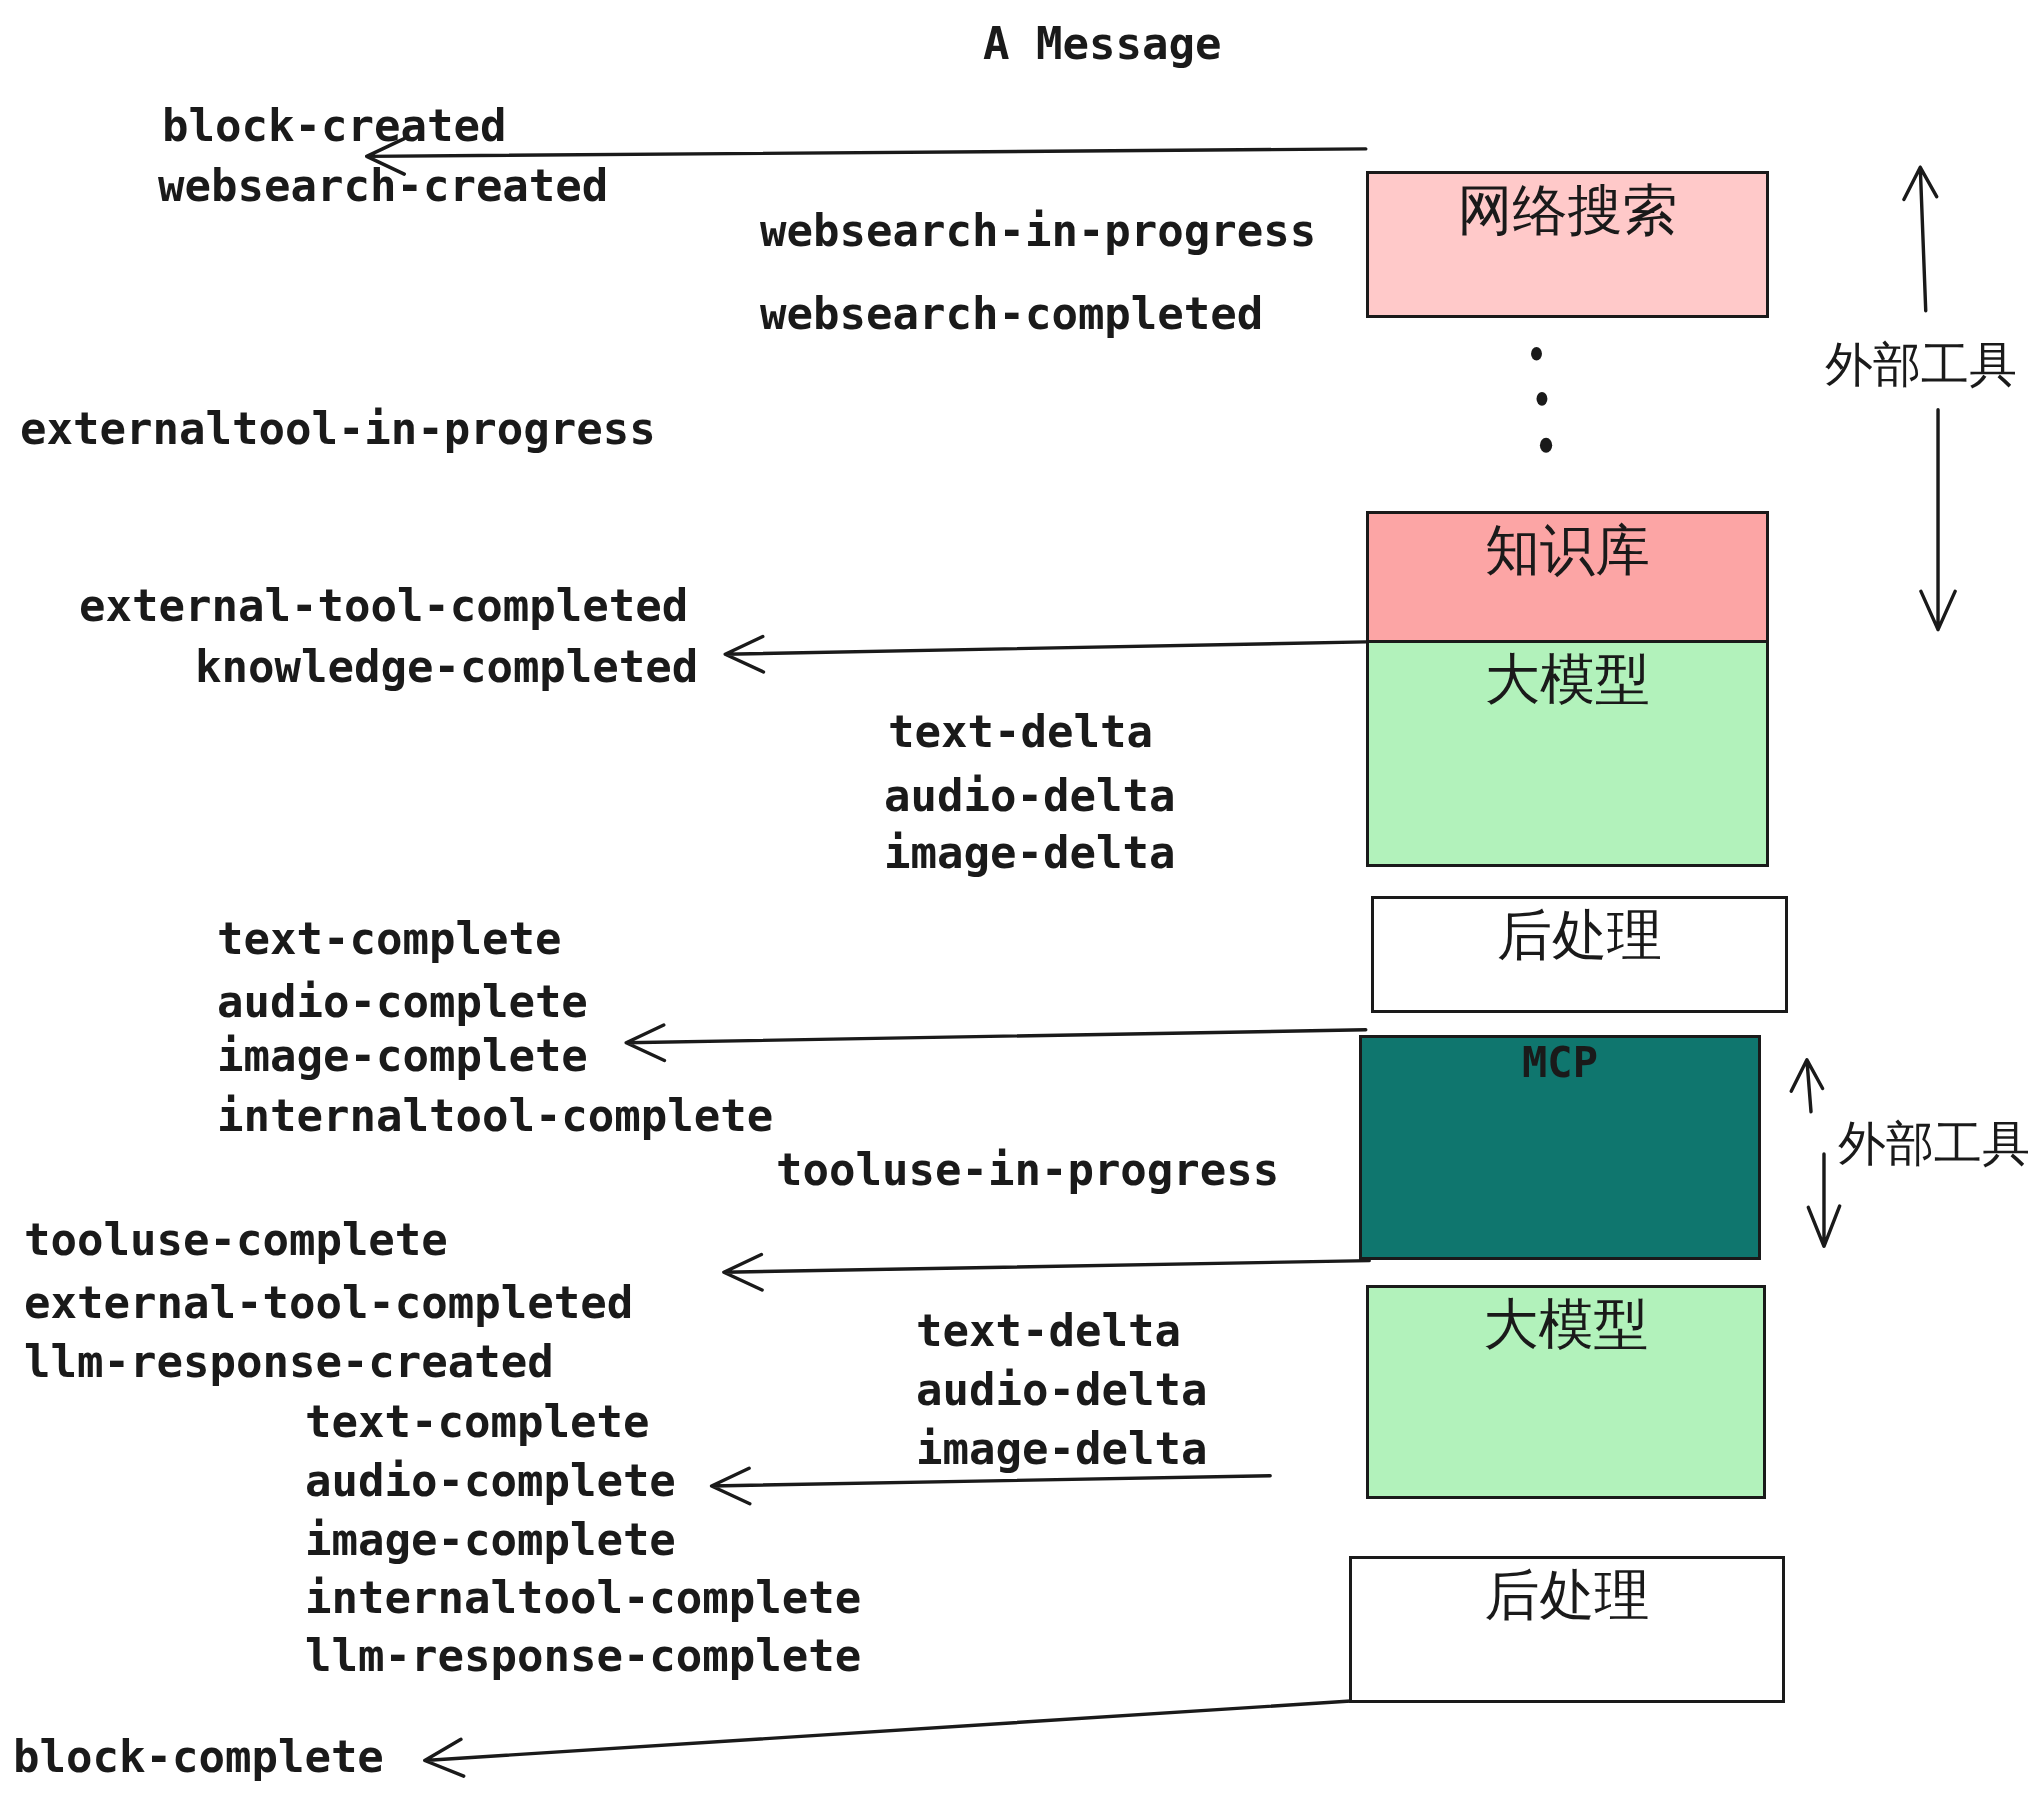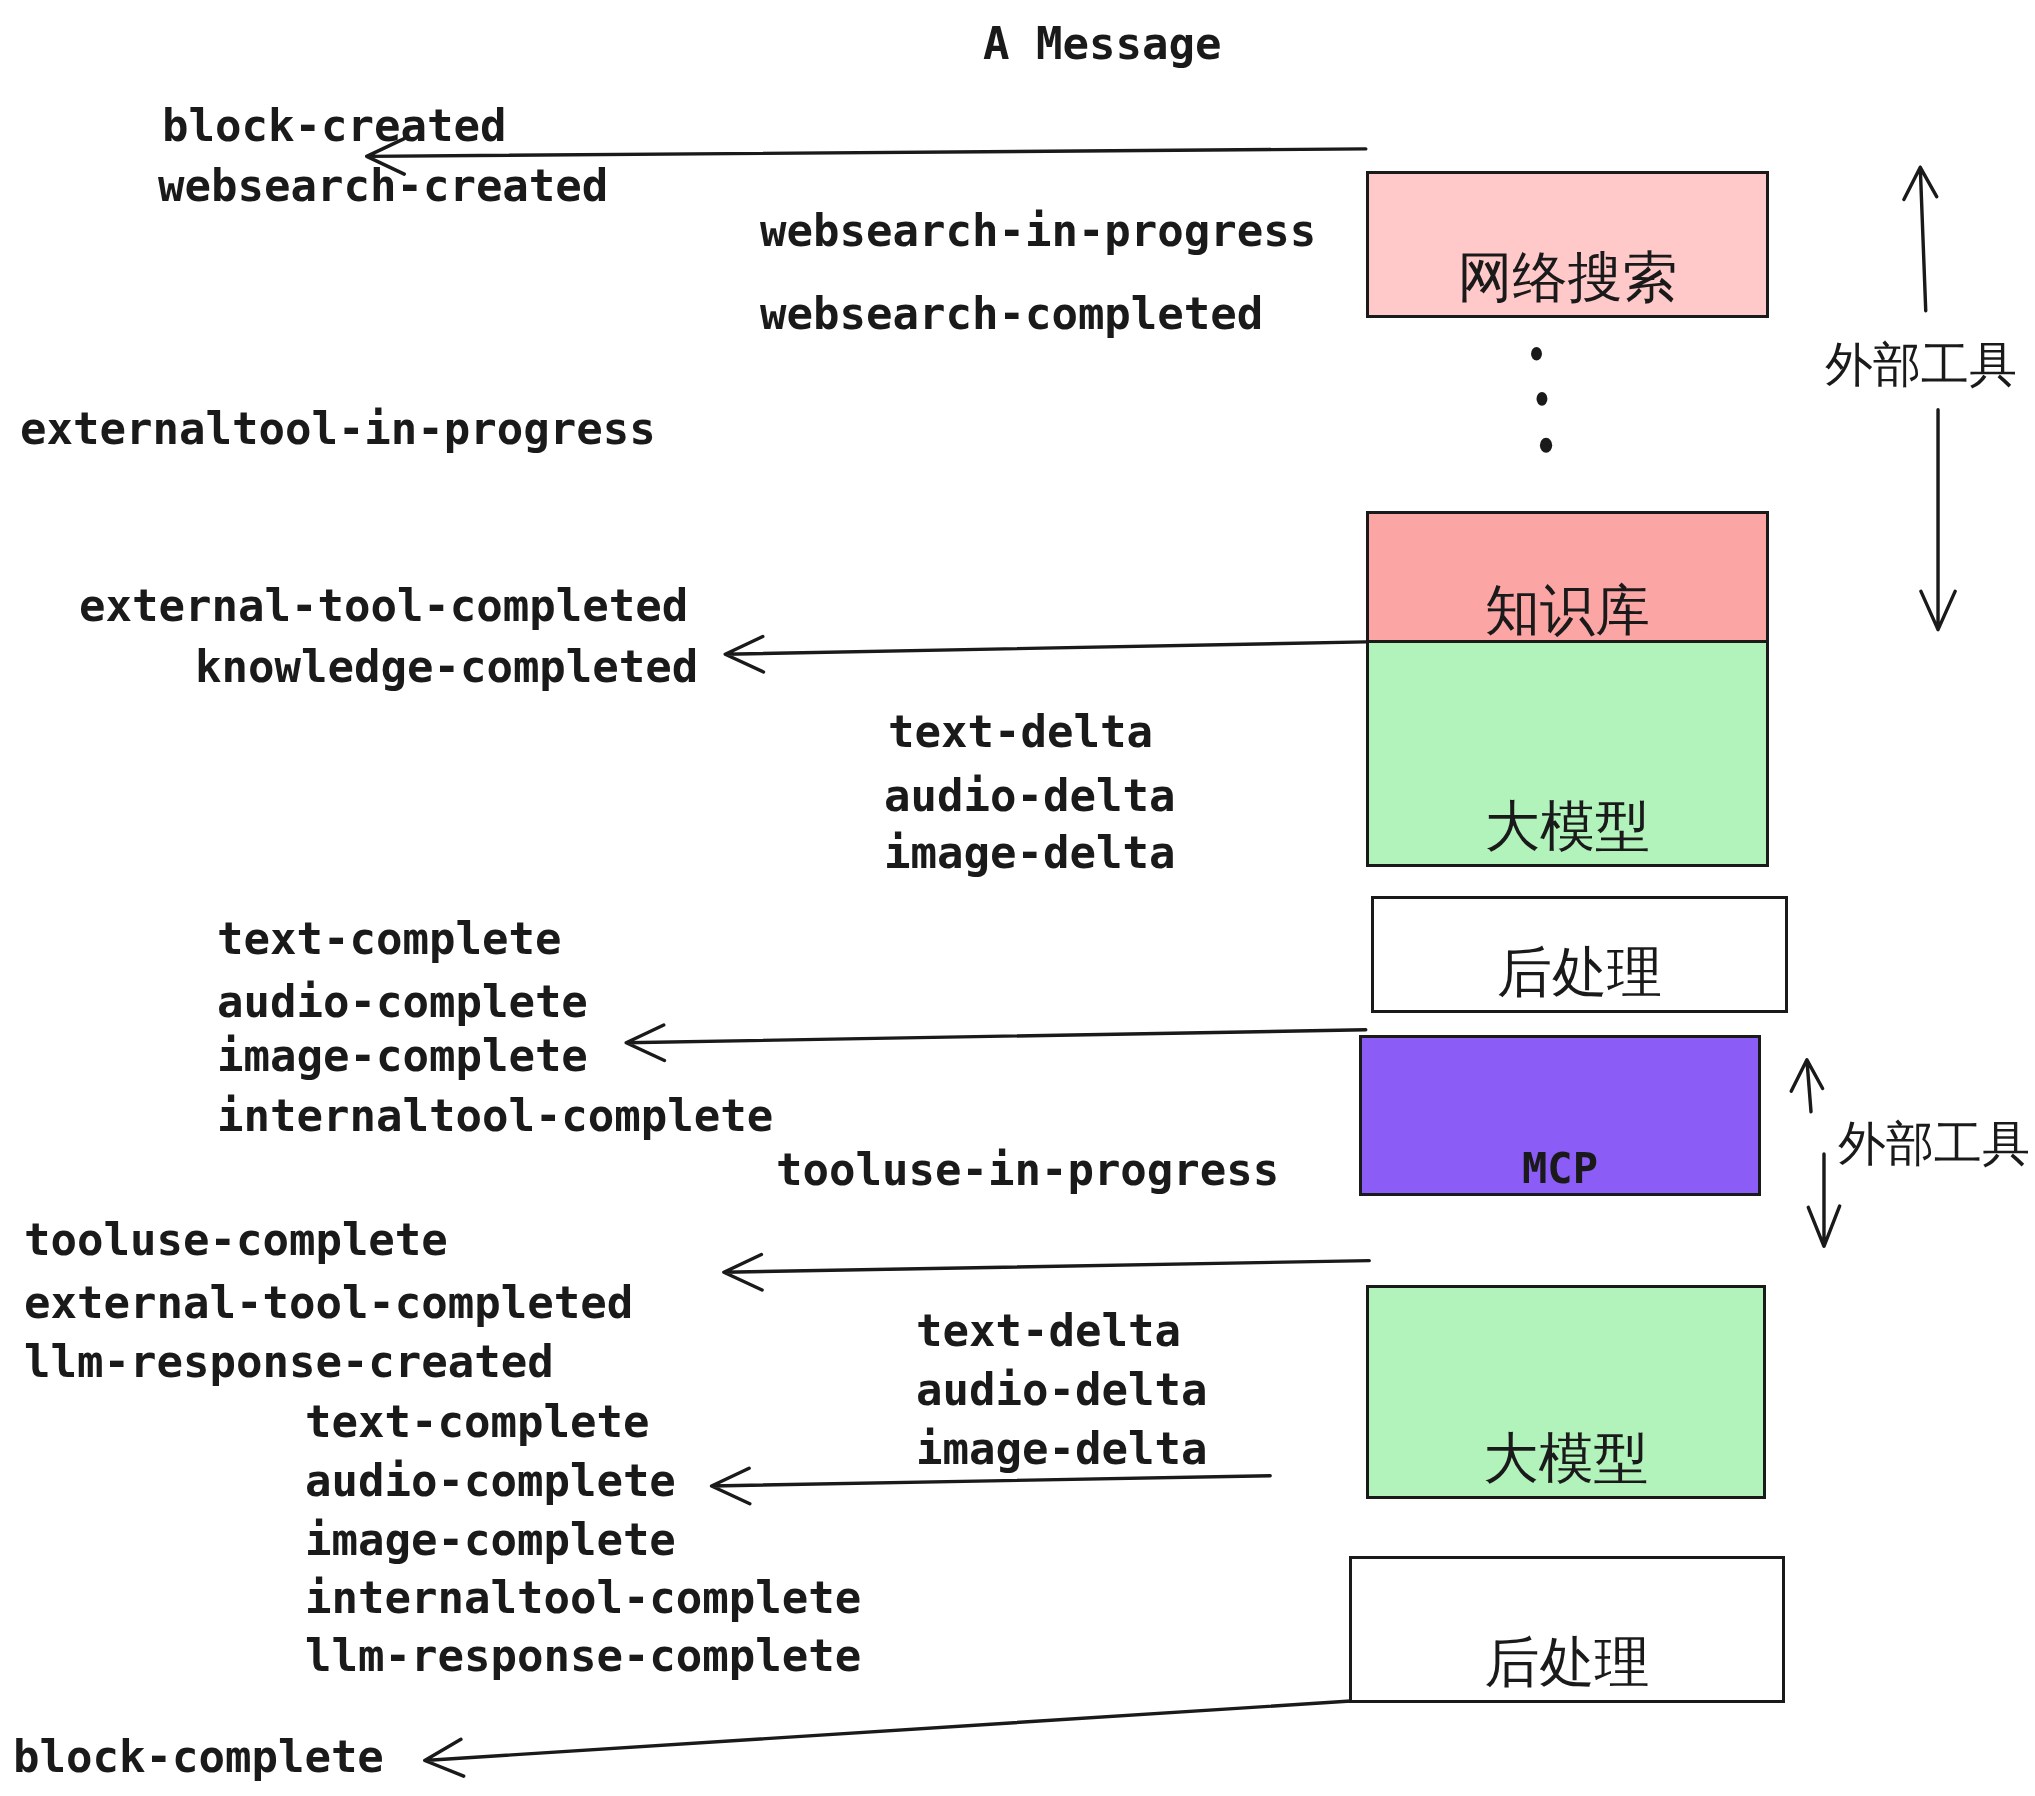"网络搜索" .box { align-items: flex-end -> flex-start }
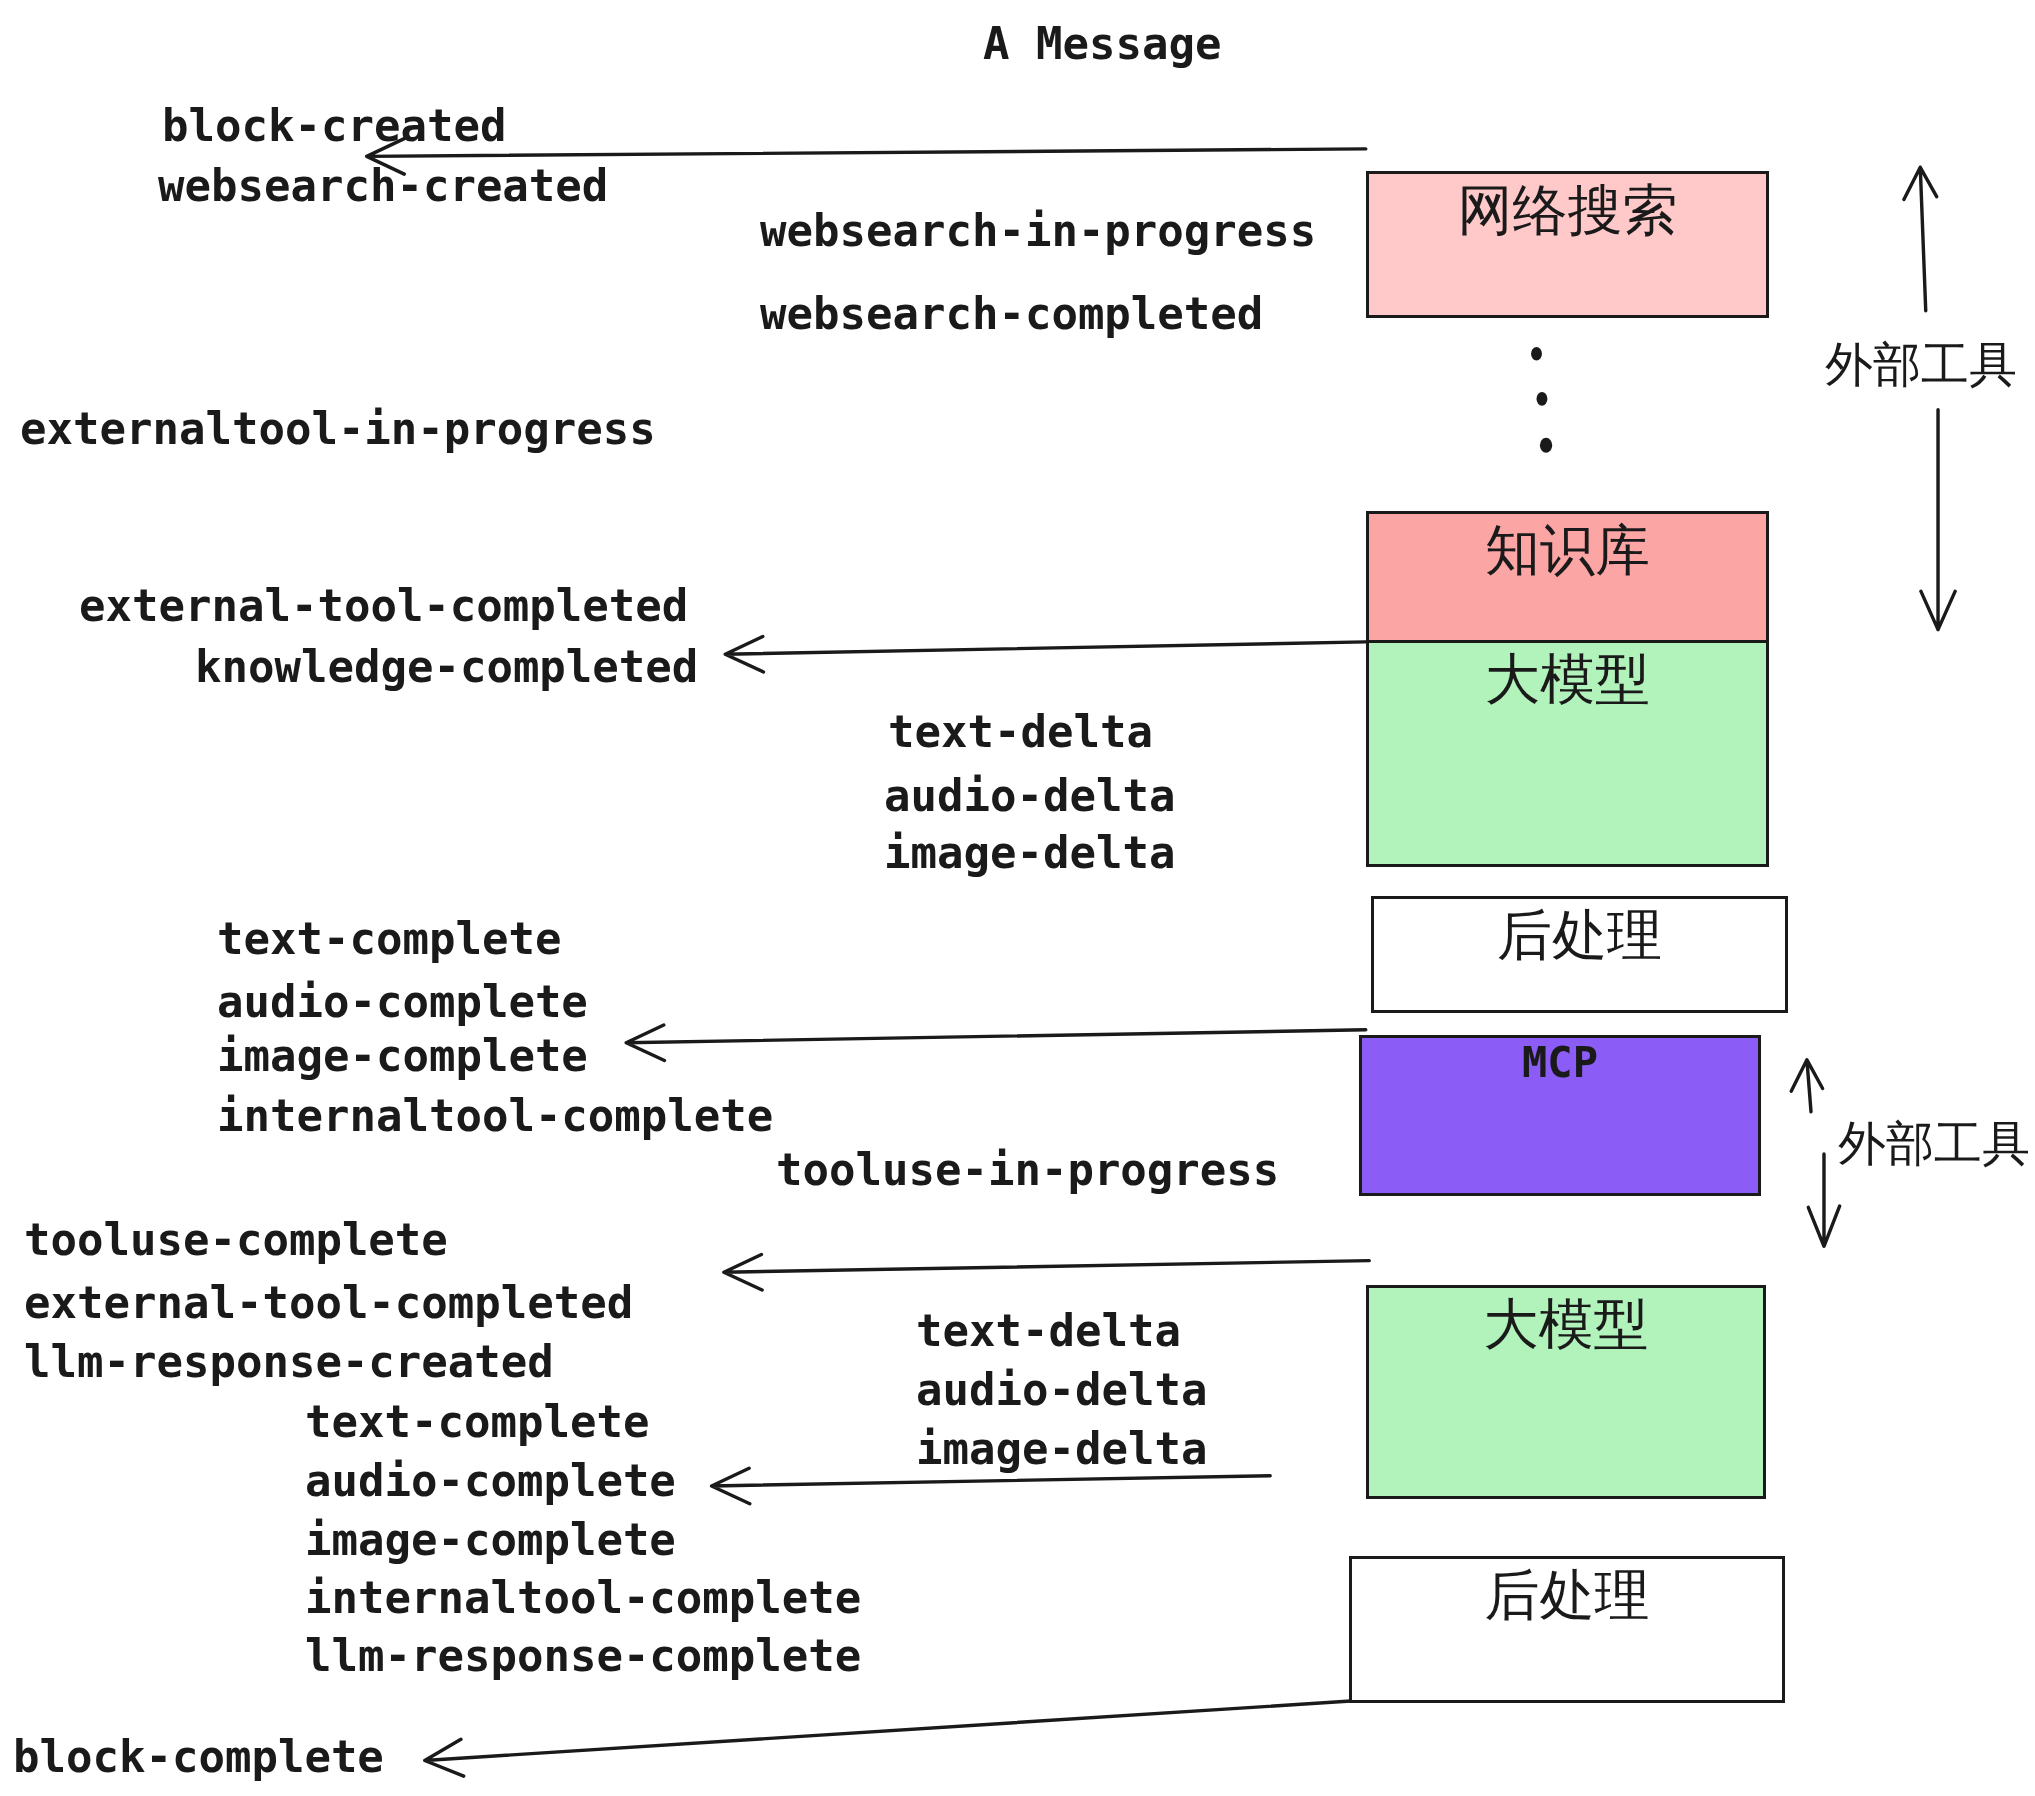"MCP" div.box { background-color: #8b5cf6 -> #0f766e; height: 161px -> 225px }
